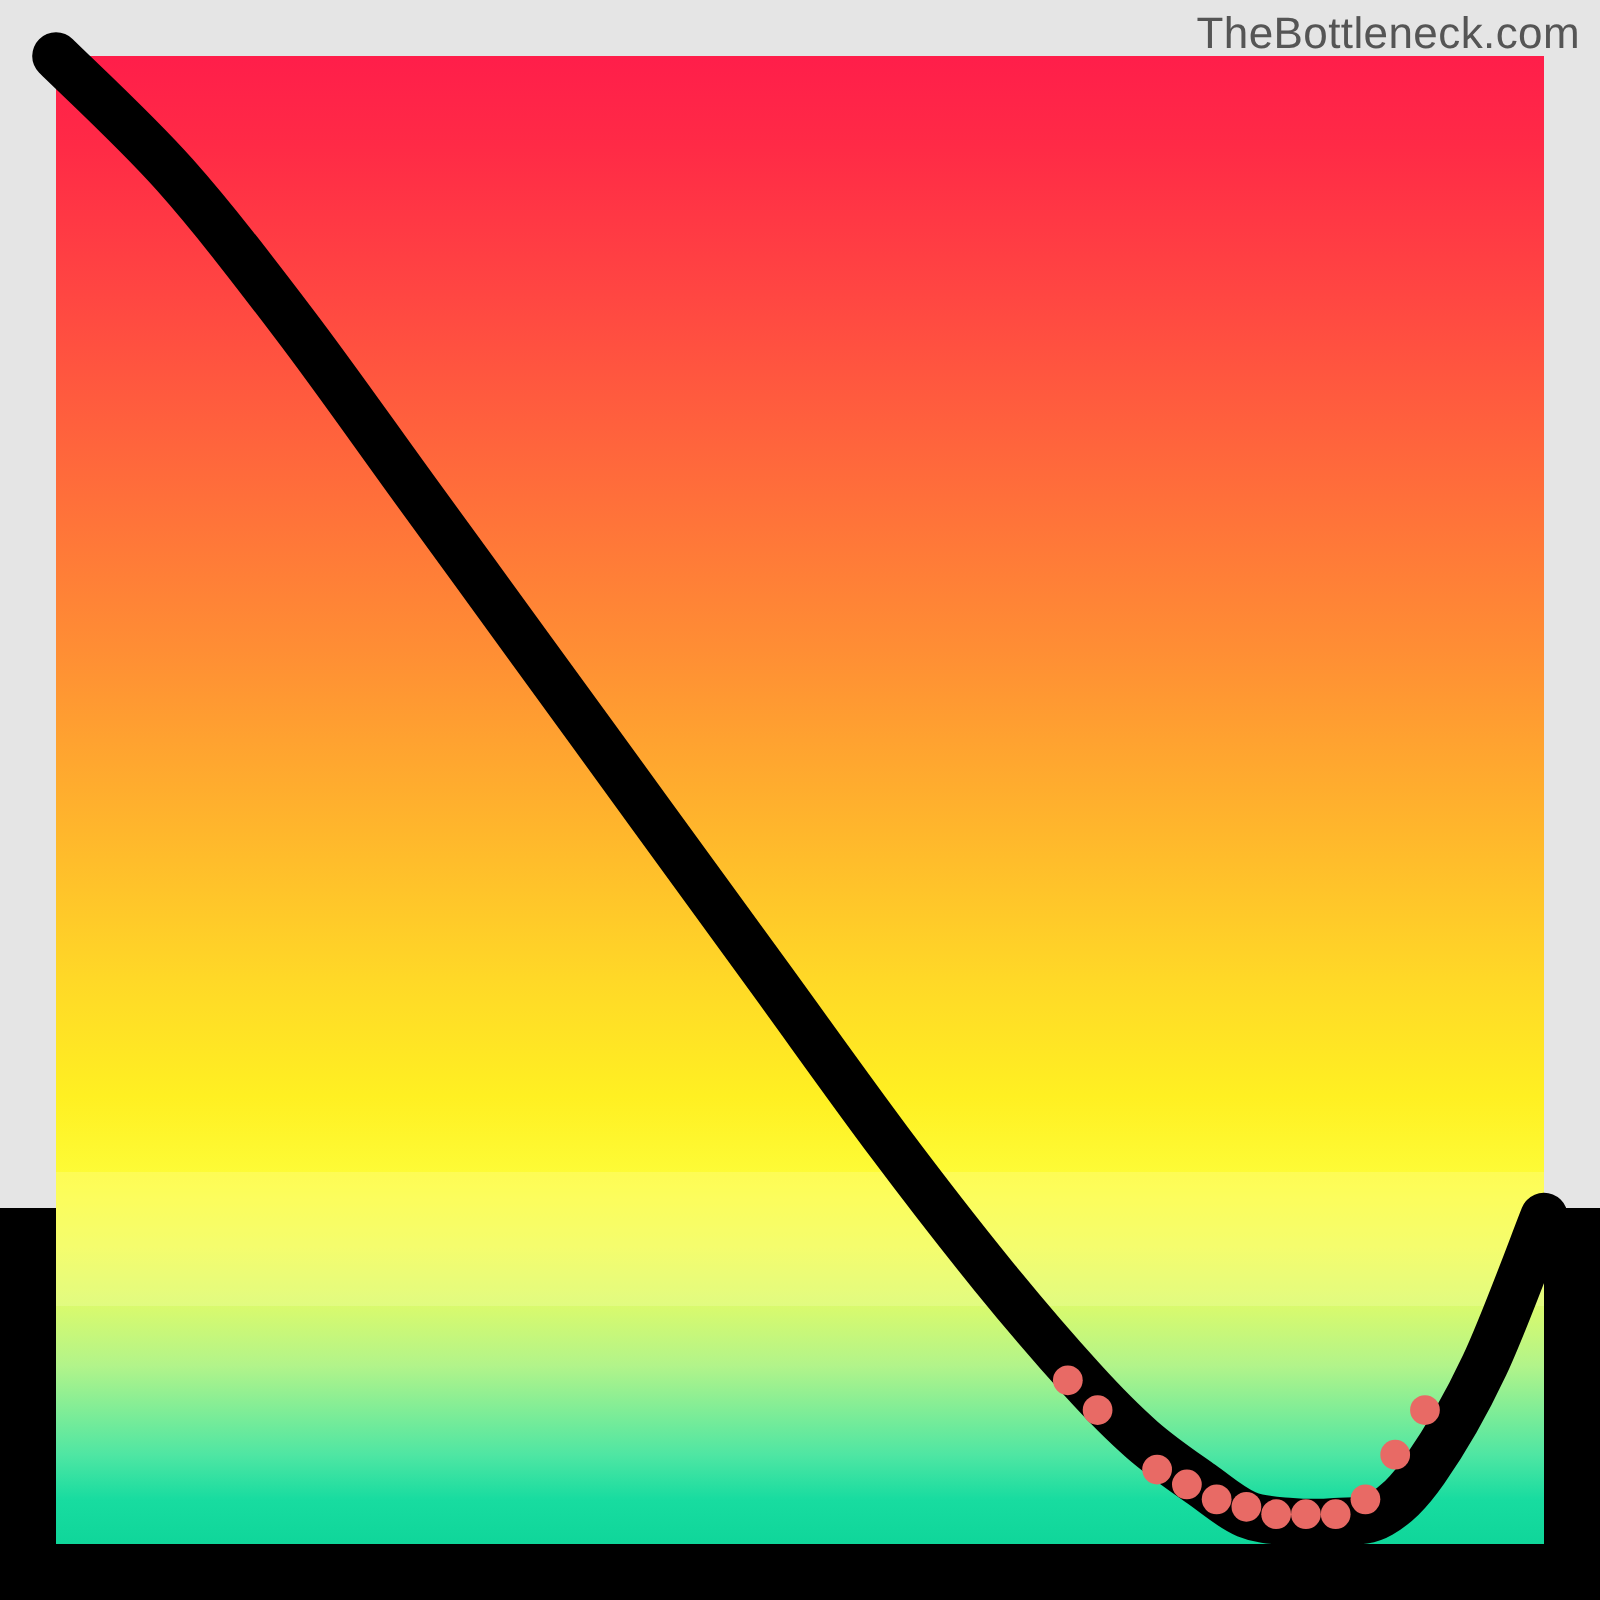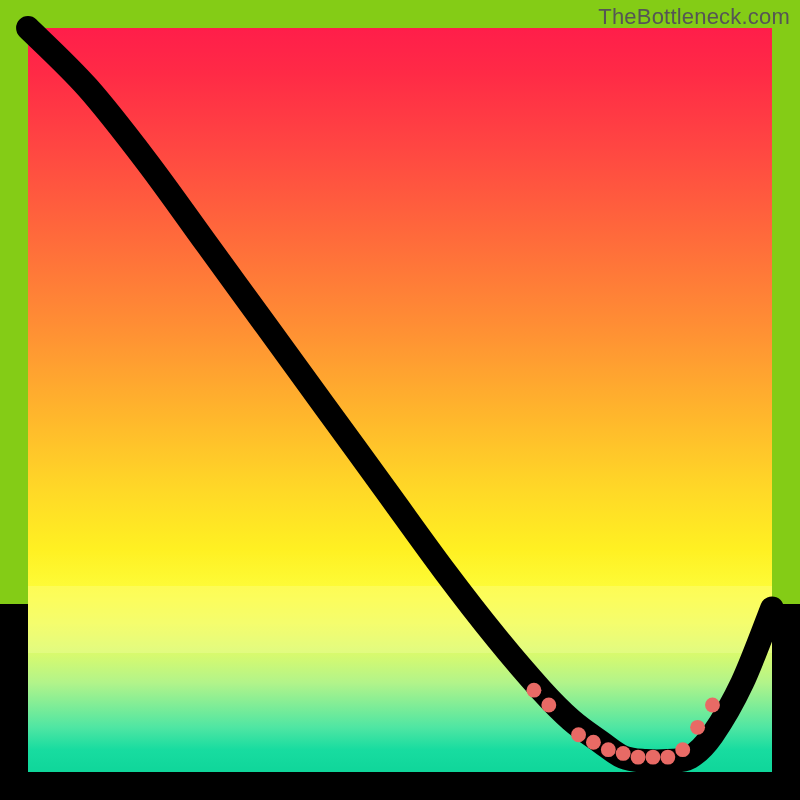"TheBottleneck.com" .frame { background: #84cc16 -> #e5e5e5 }
